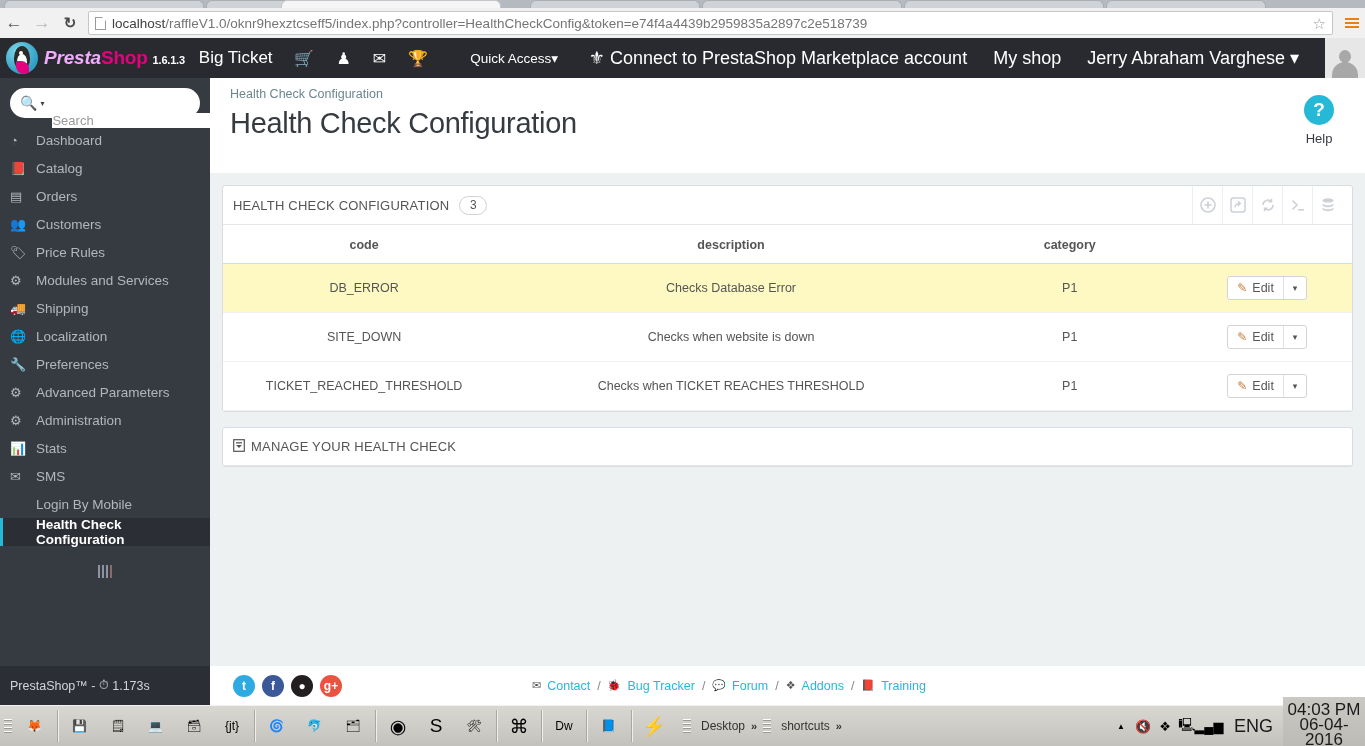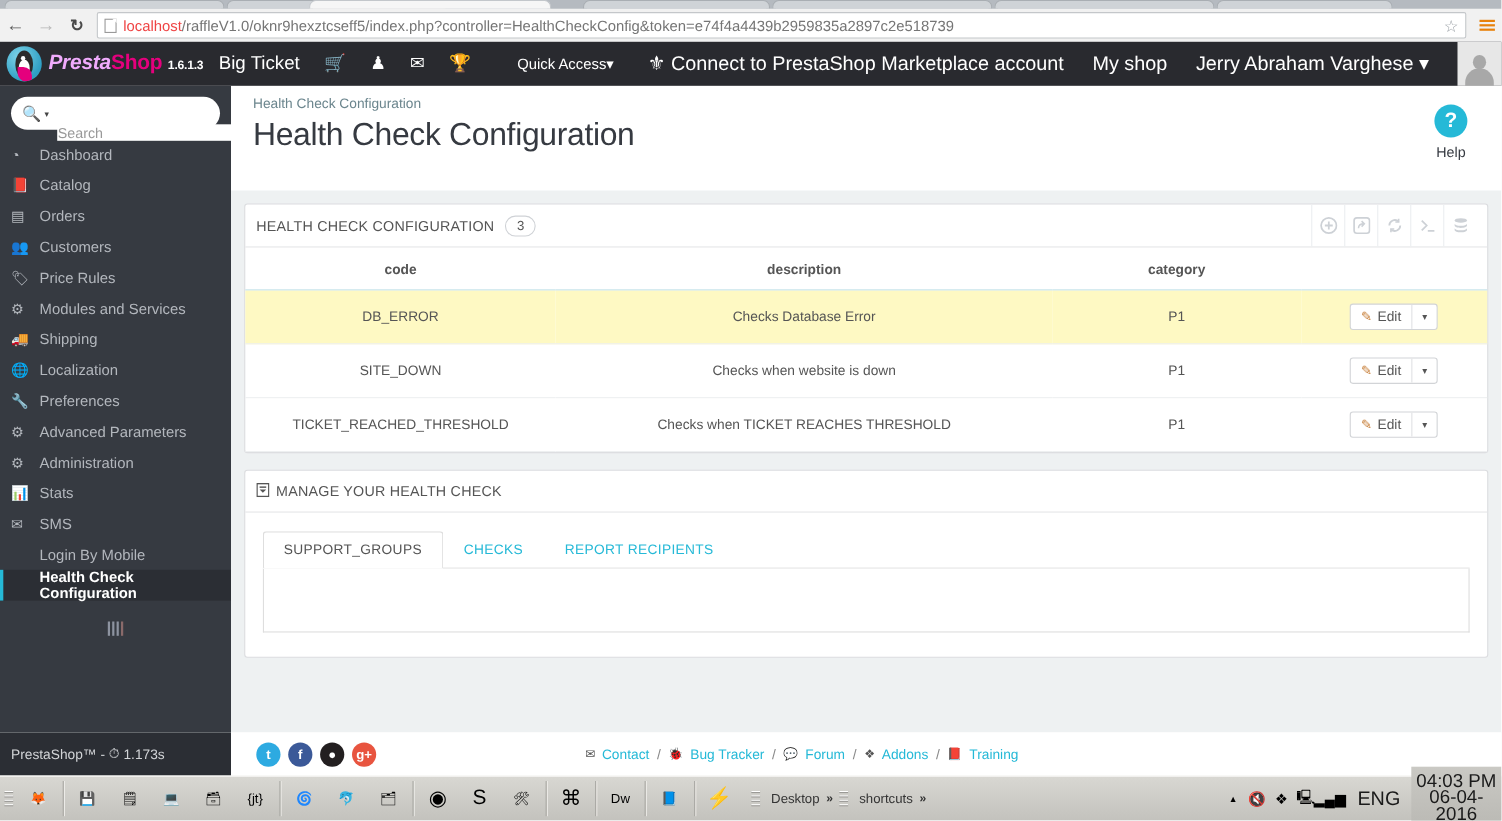"localhost" #url-text .host { color: #ef4444 -> #404040 }
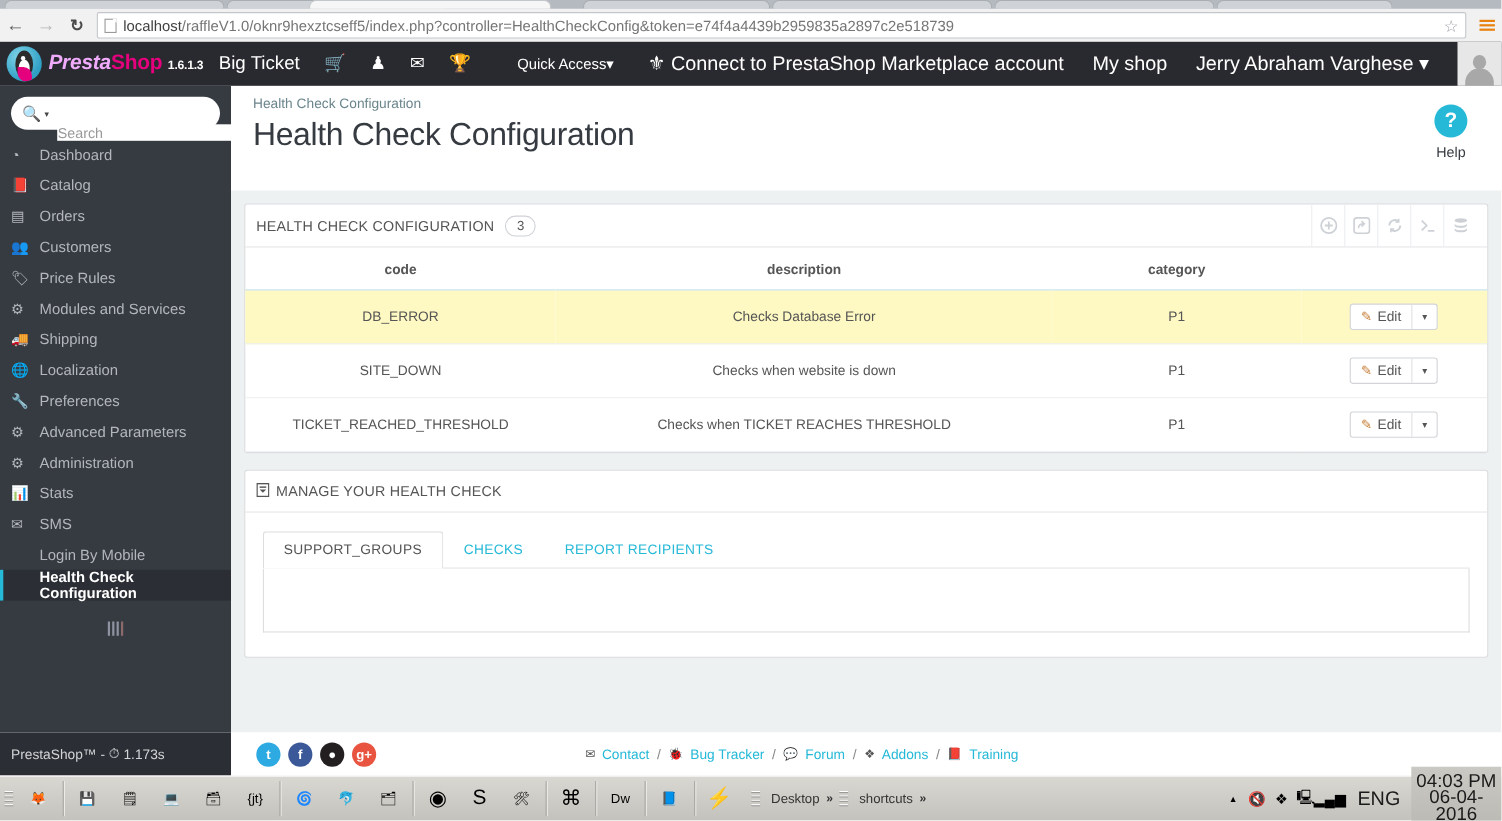"SUPPORT_GROUPS" div.tabs-wrap { html: <div> <div> <div>SUPPORT_GROUPS</div> <div>CHECKS</div> <div>REPORT RECIPIENTS</div> </div> <div></div> </div> -> none }
